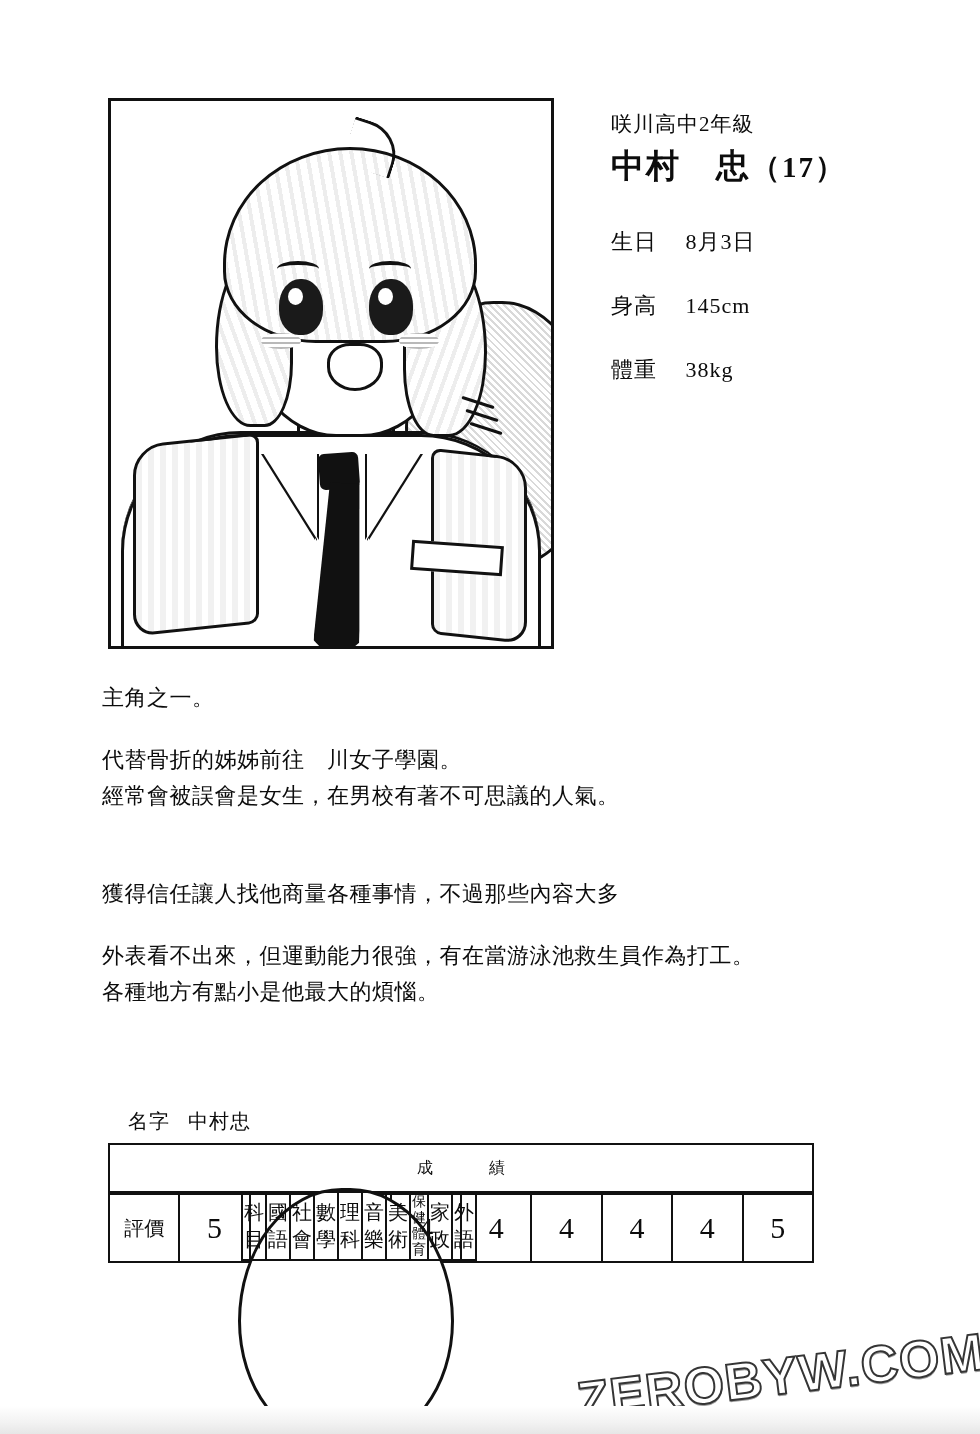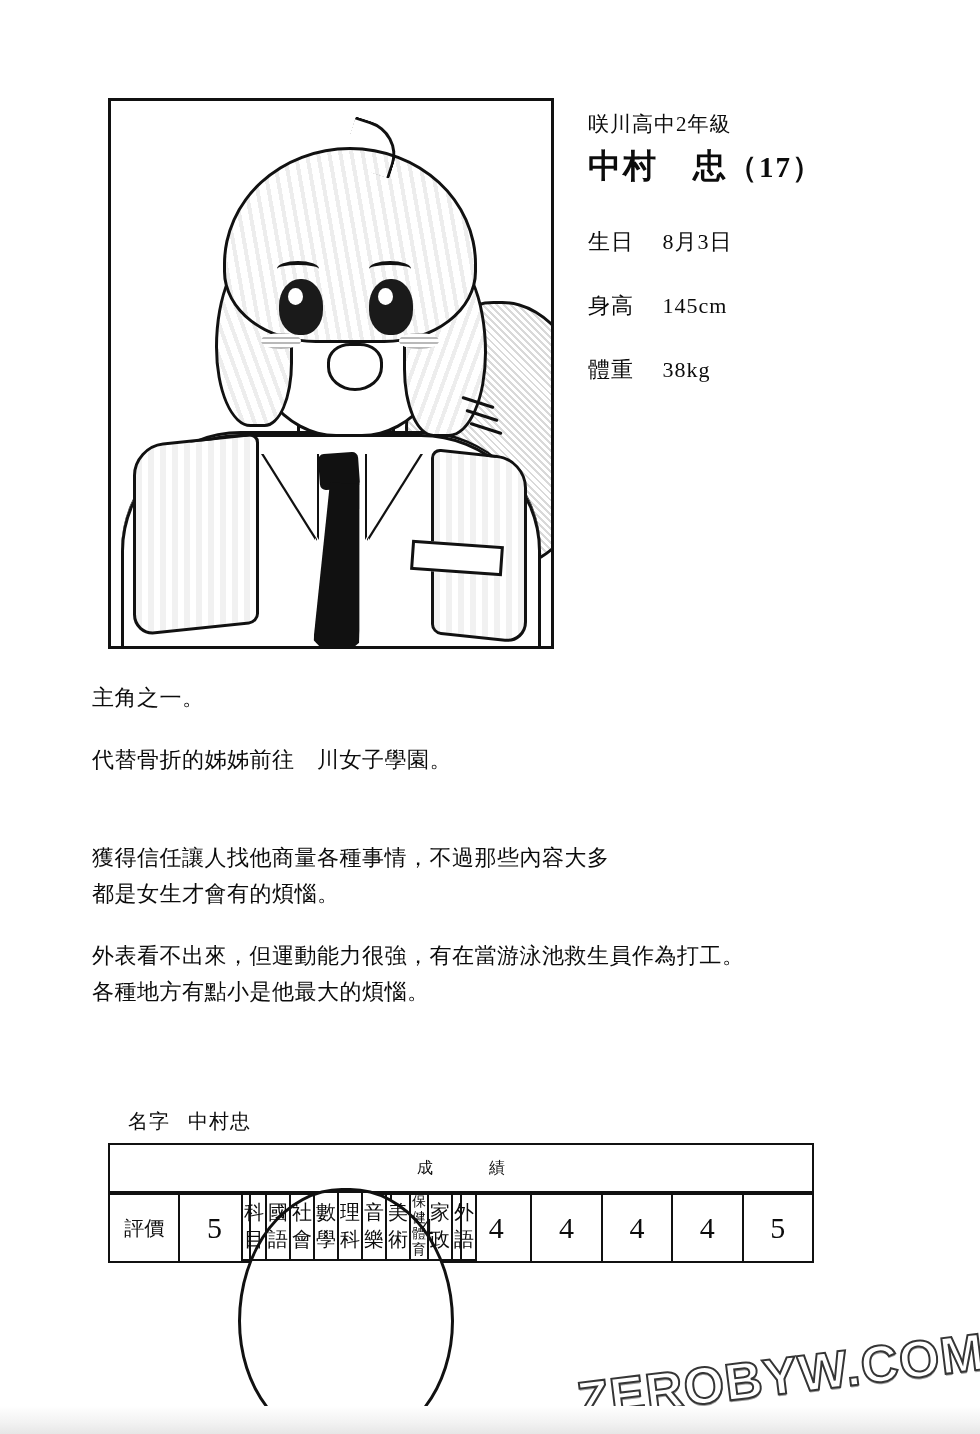"咲川高中2年級" .profile { left: 588px -> 611px }
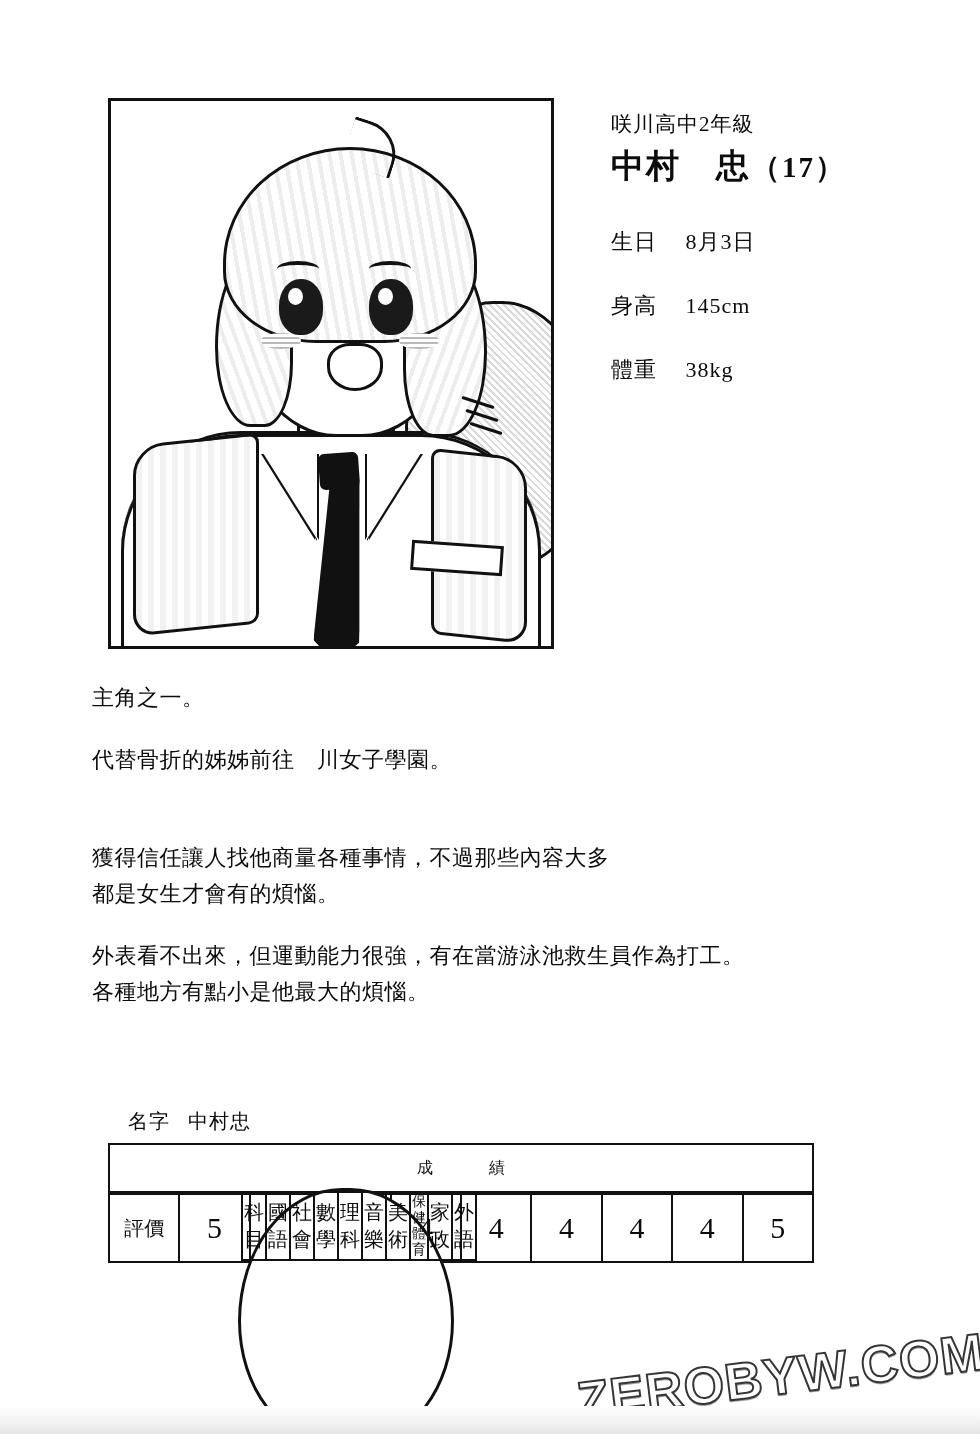"主角之一。" .description { left: 92px -> 102px }
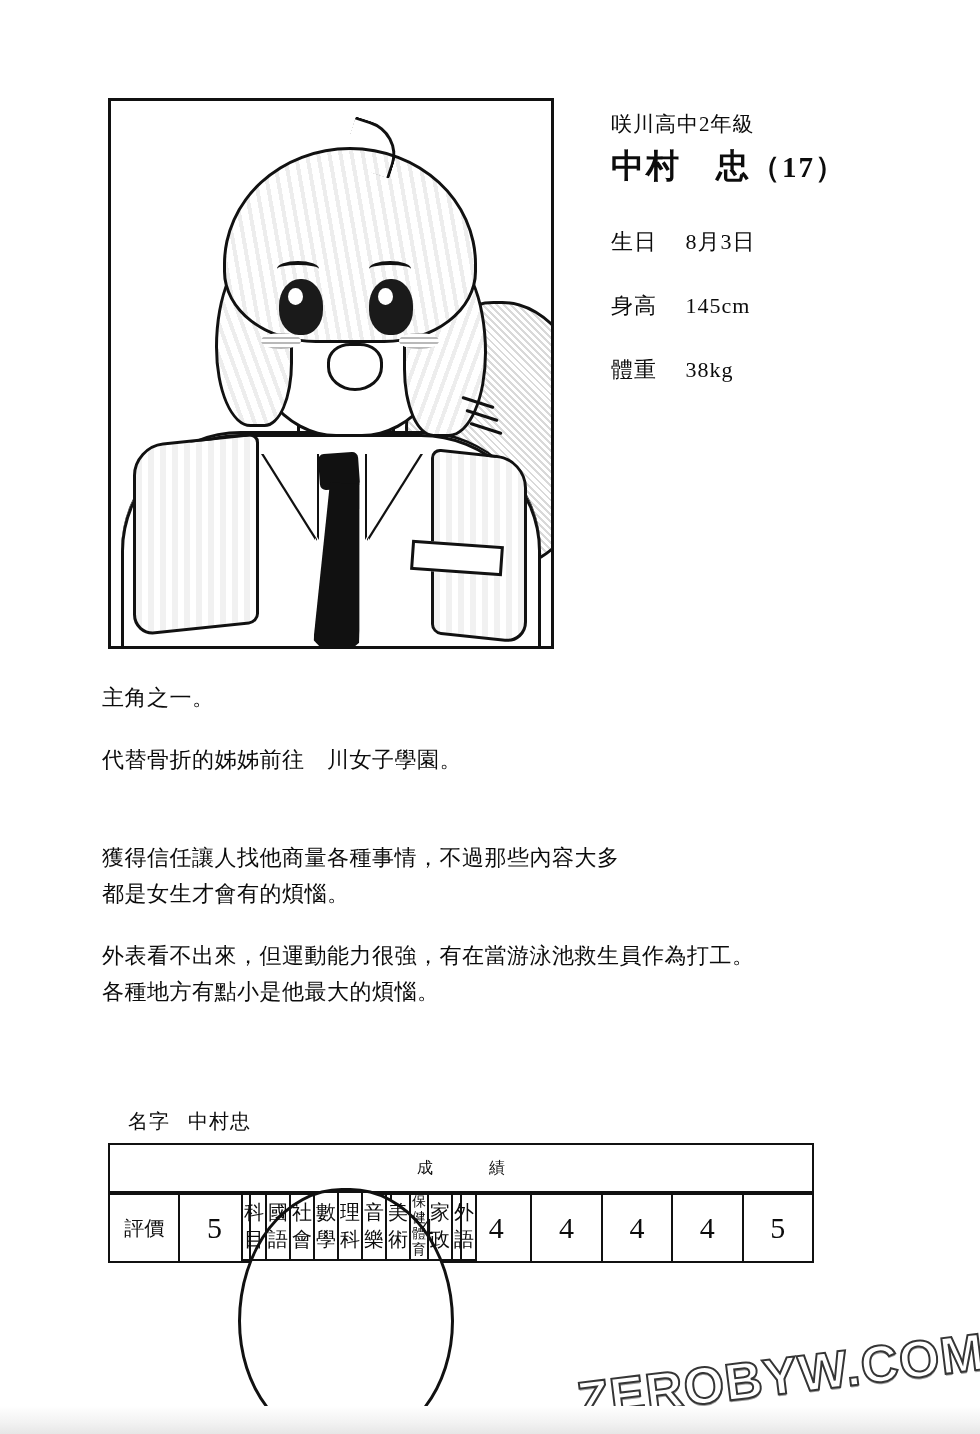"經常會被誤會是女生，在男校有著不可思議的人氣。" span { html: none -> <span>經常會被誤會是女生，在男校有著不可思議的人氣。</span> }
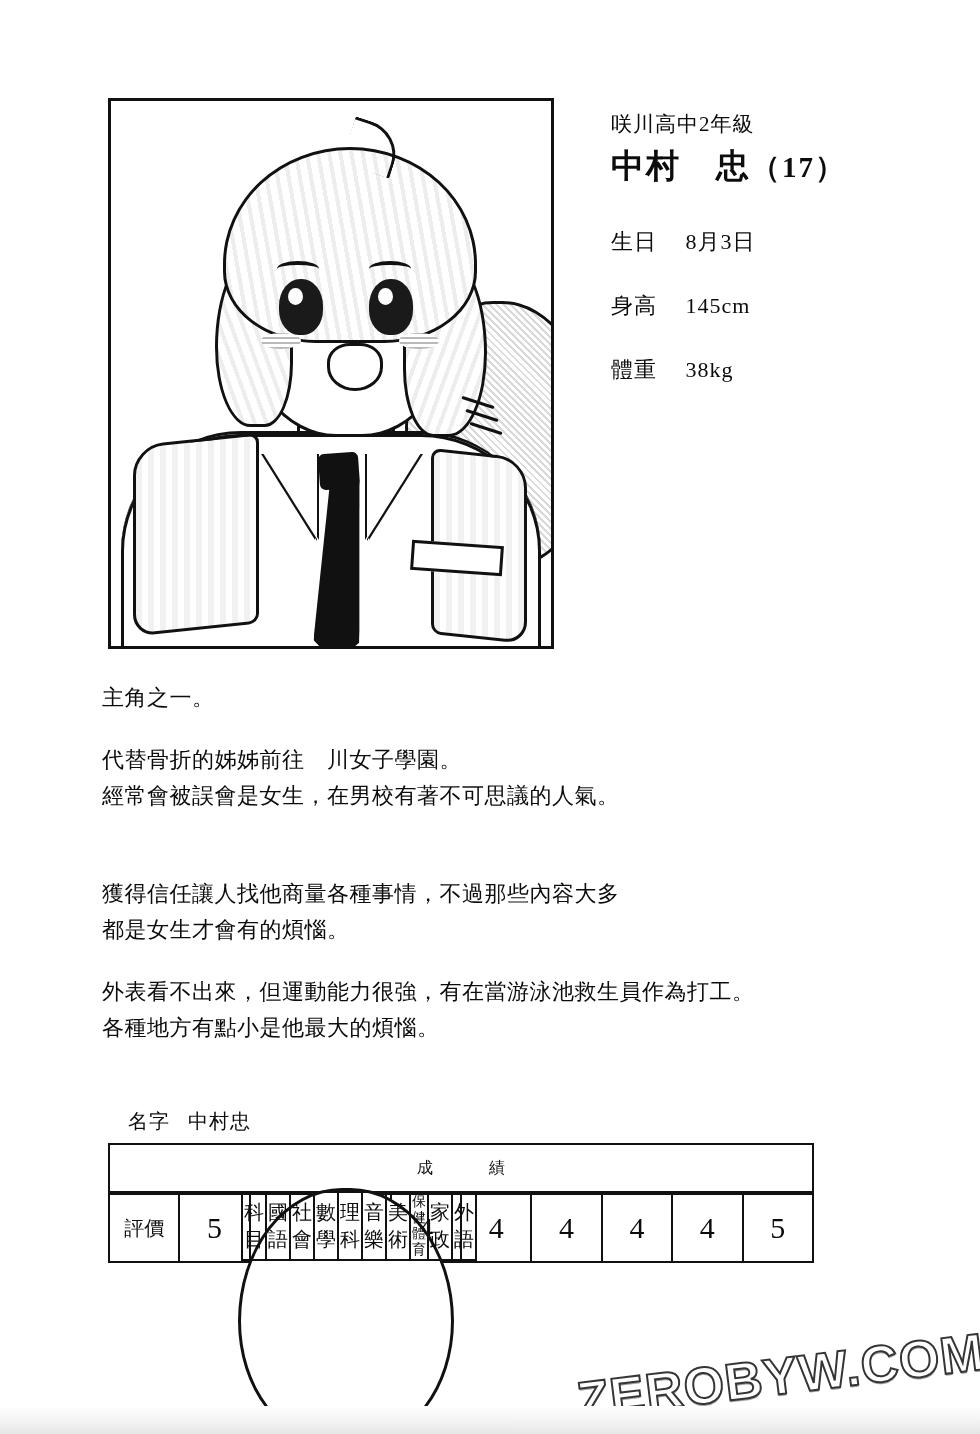"都是女生才會有的煩惱。" span { html: <span>都是女生才會有的煩惱。</span> -> none }
